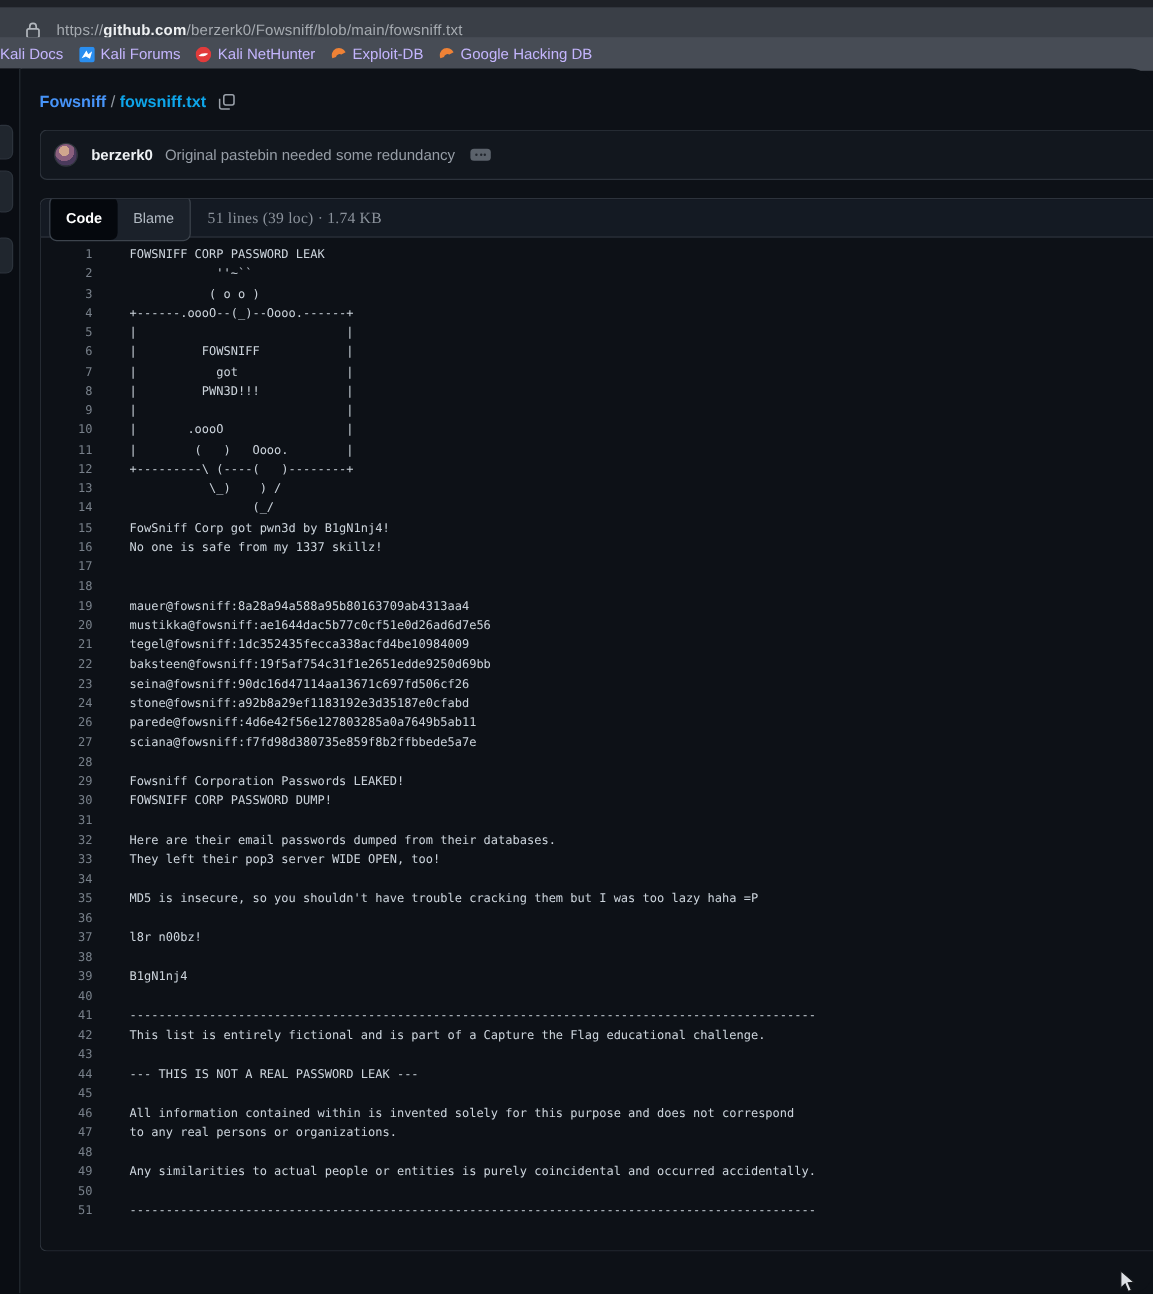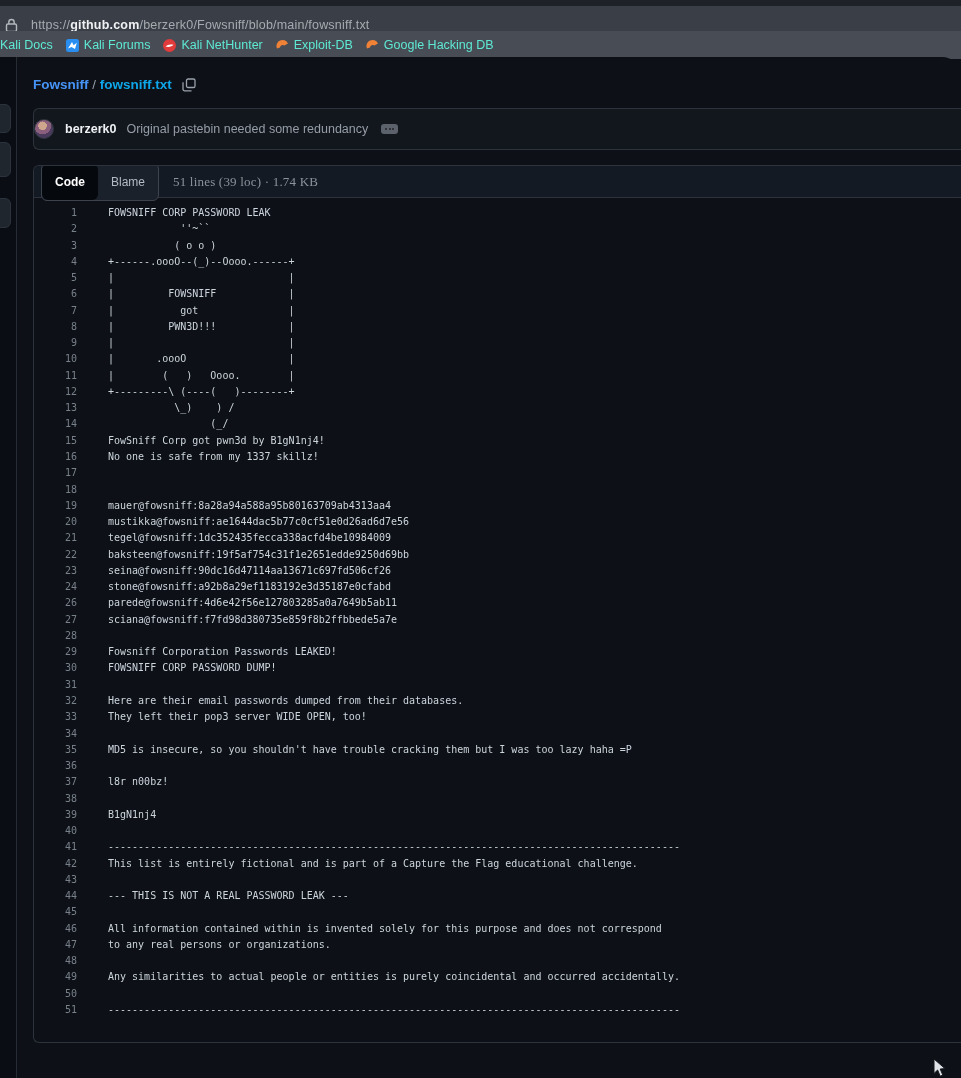"https://github.com/berzerk0/Fowsniff/blo" .urlbar { padding-left: 5px -> 21px }
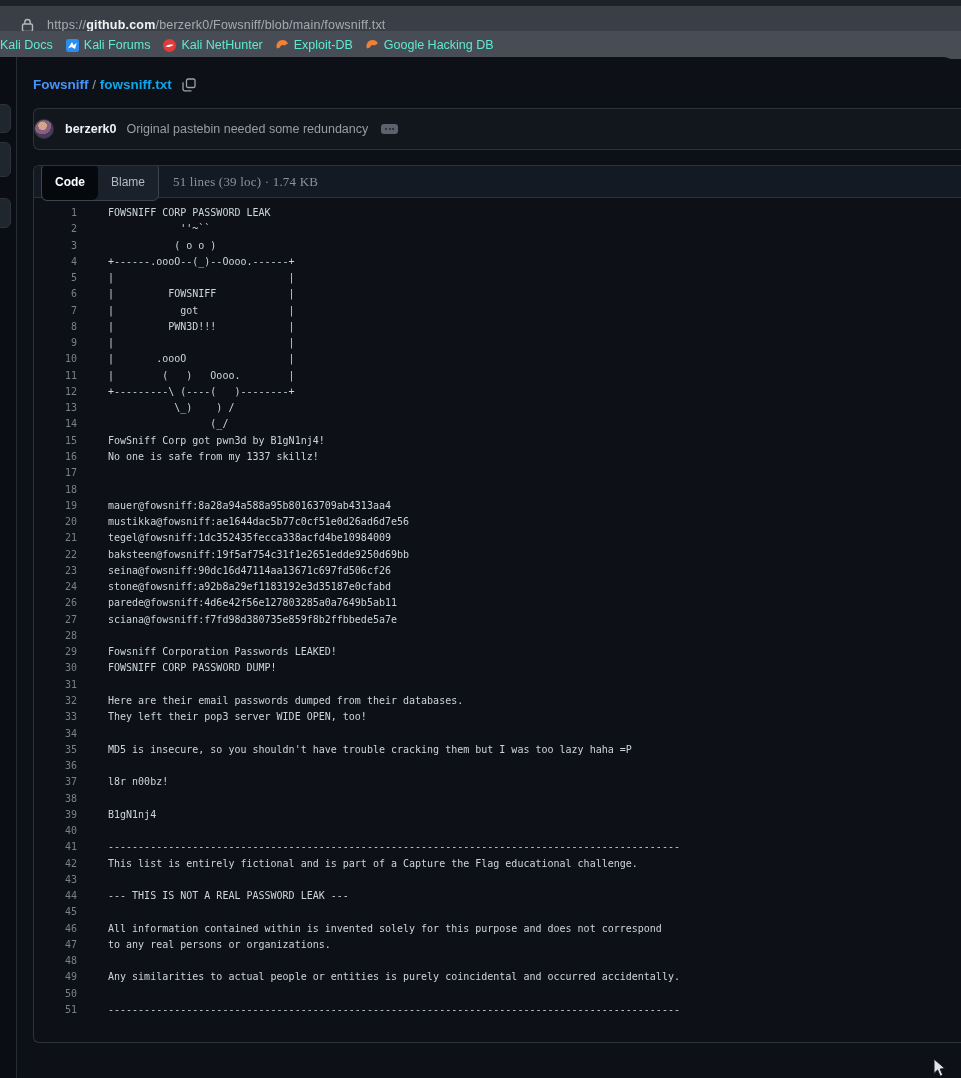"Kali Docs" .bookmarks { color: #5eead4 -> #c4b5fd }
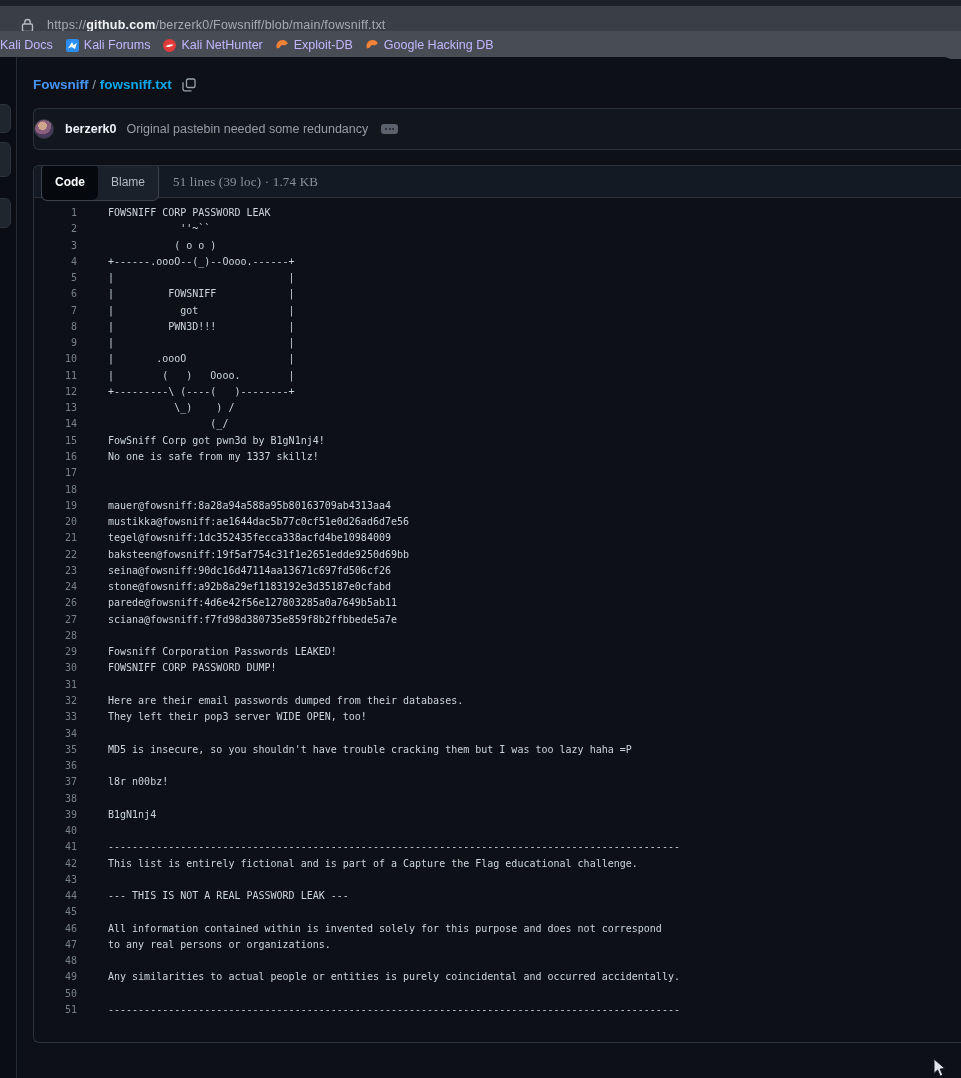"berzerk0" .commit-bar { padding-left: none -> 11px }
